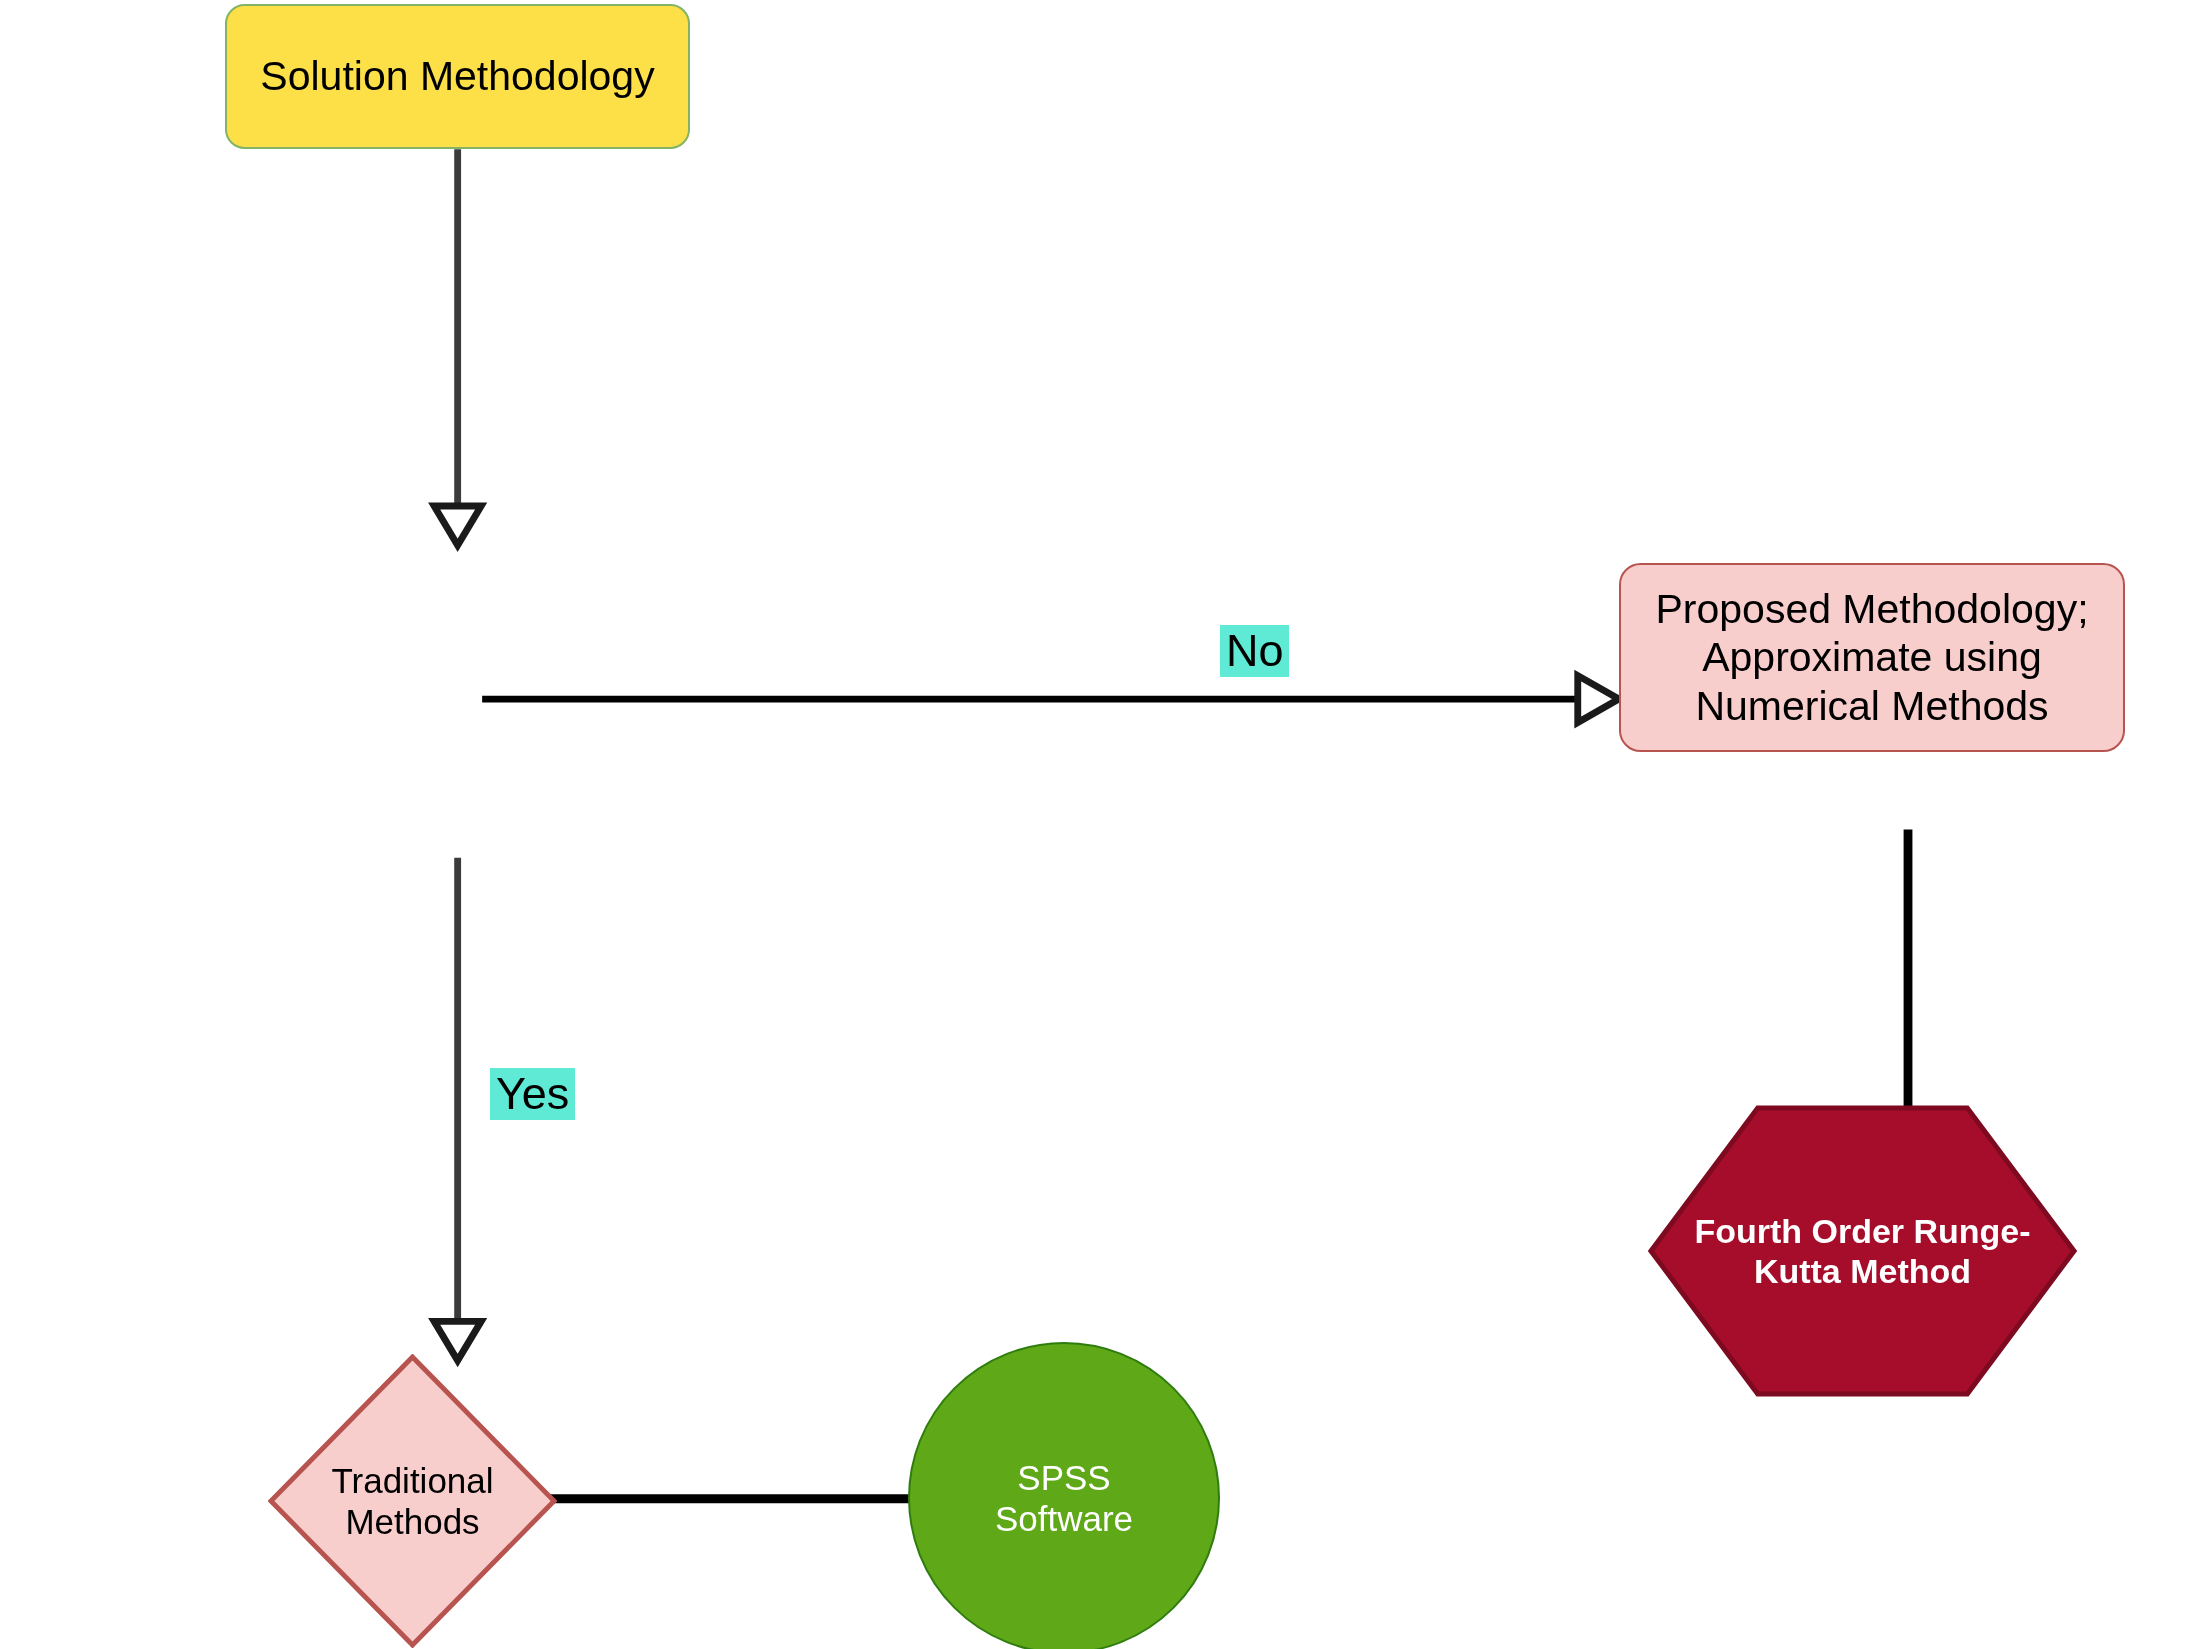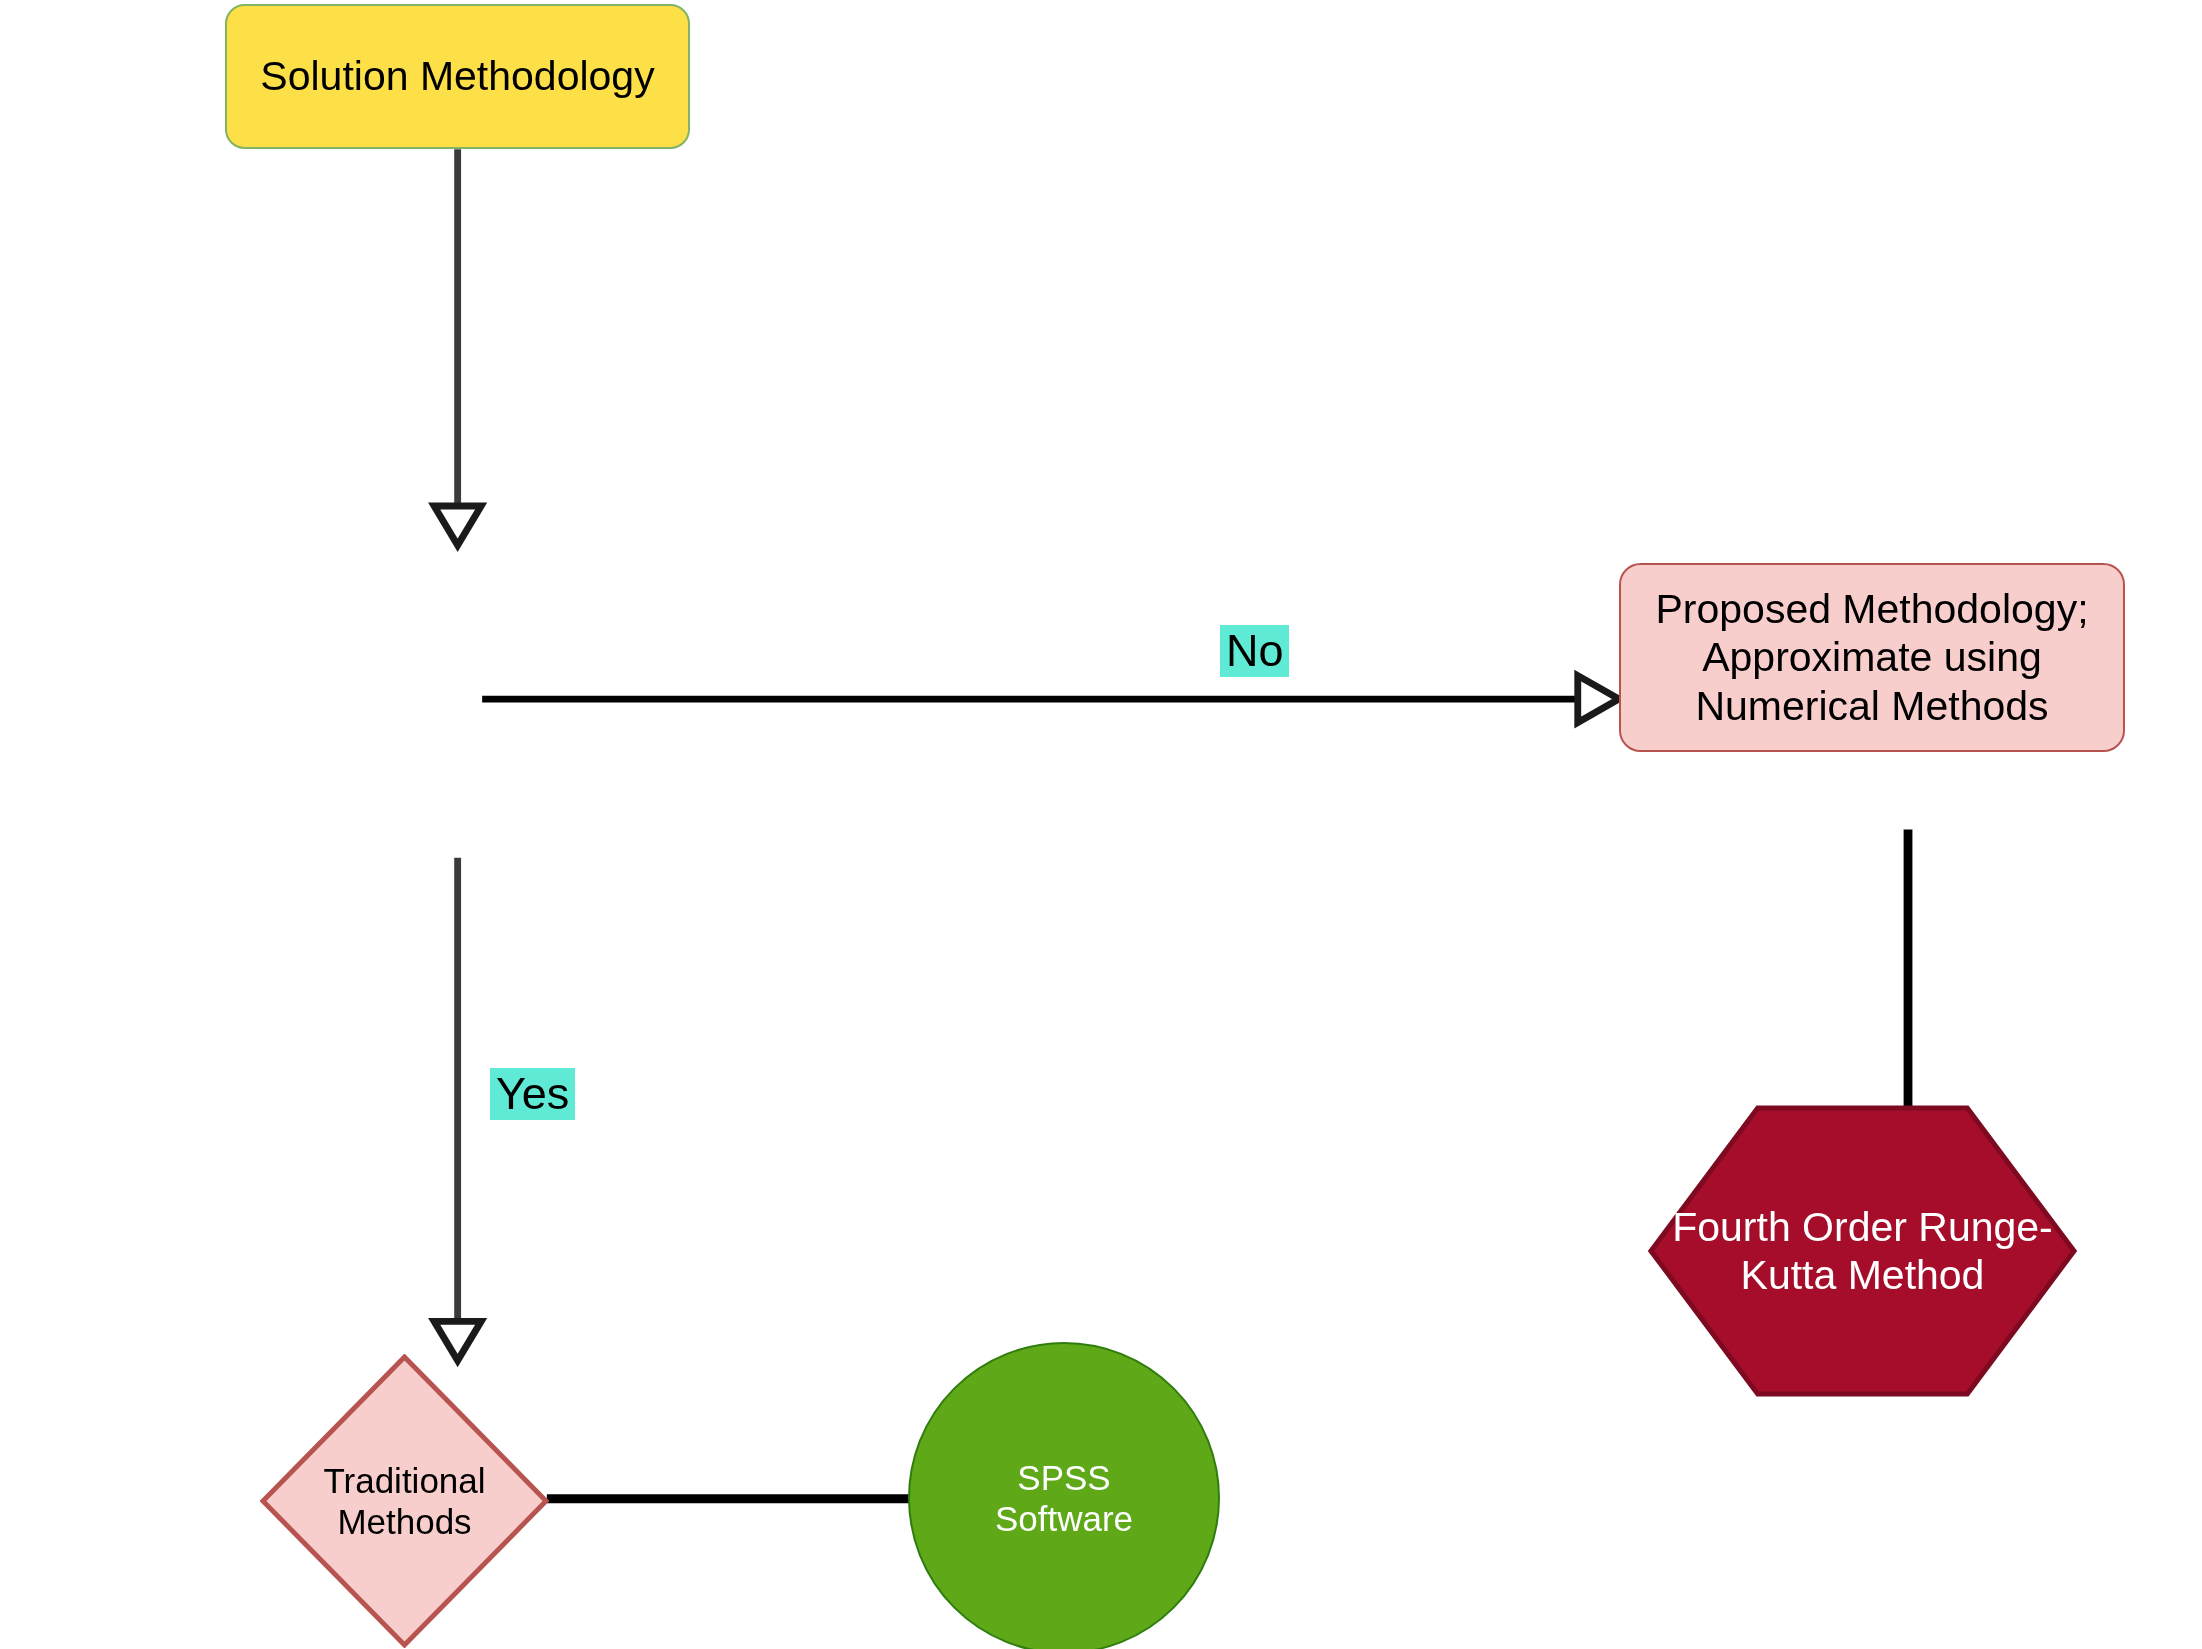"Fourth Order Runge-" #node-rk4 .node-label { font-size: 41px -> 34px; font-weight: normal -> bold }
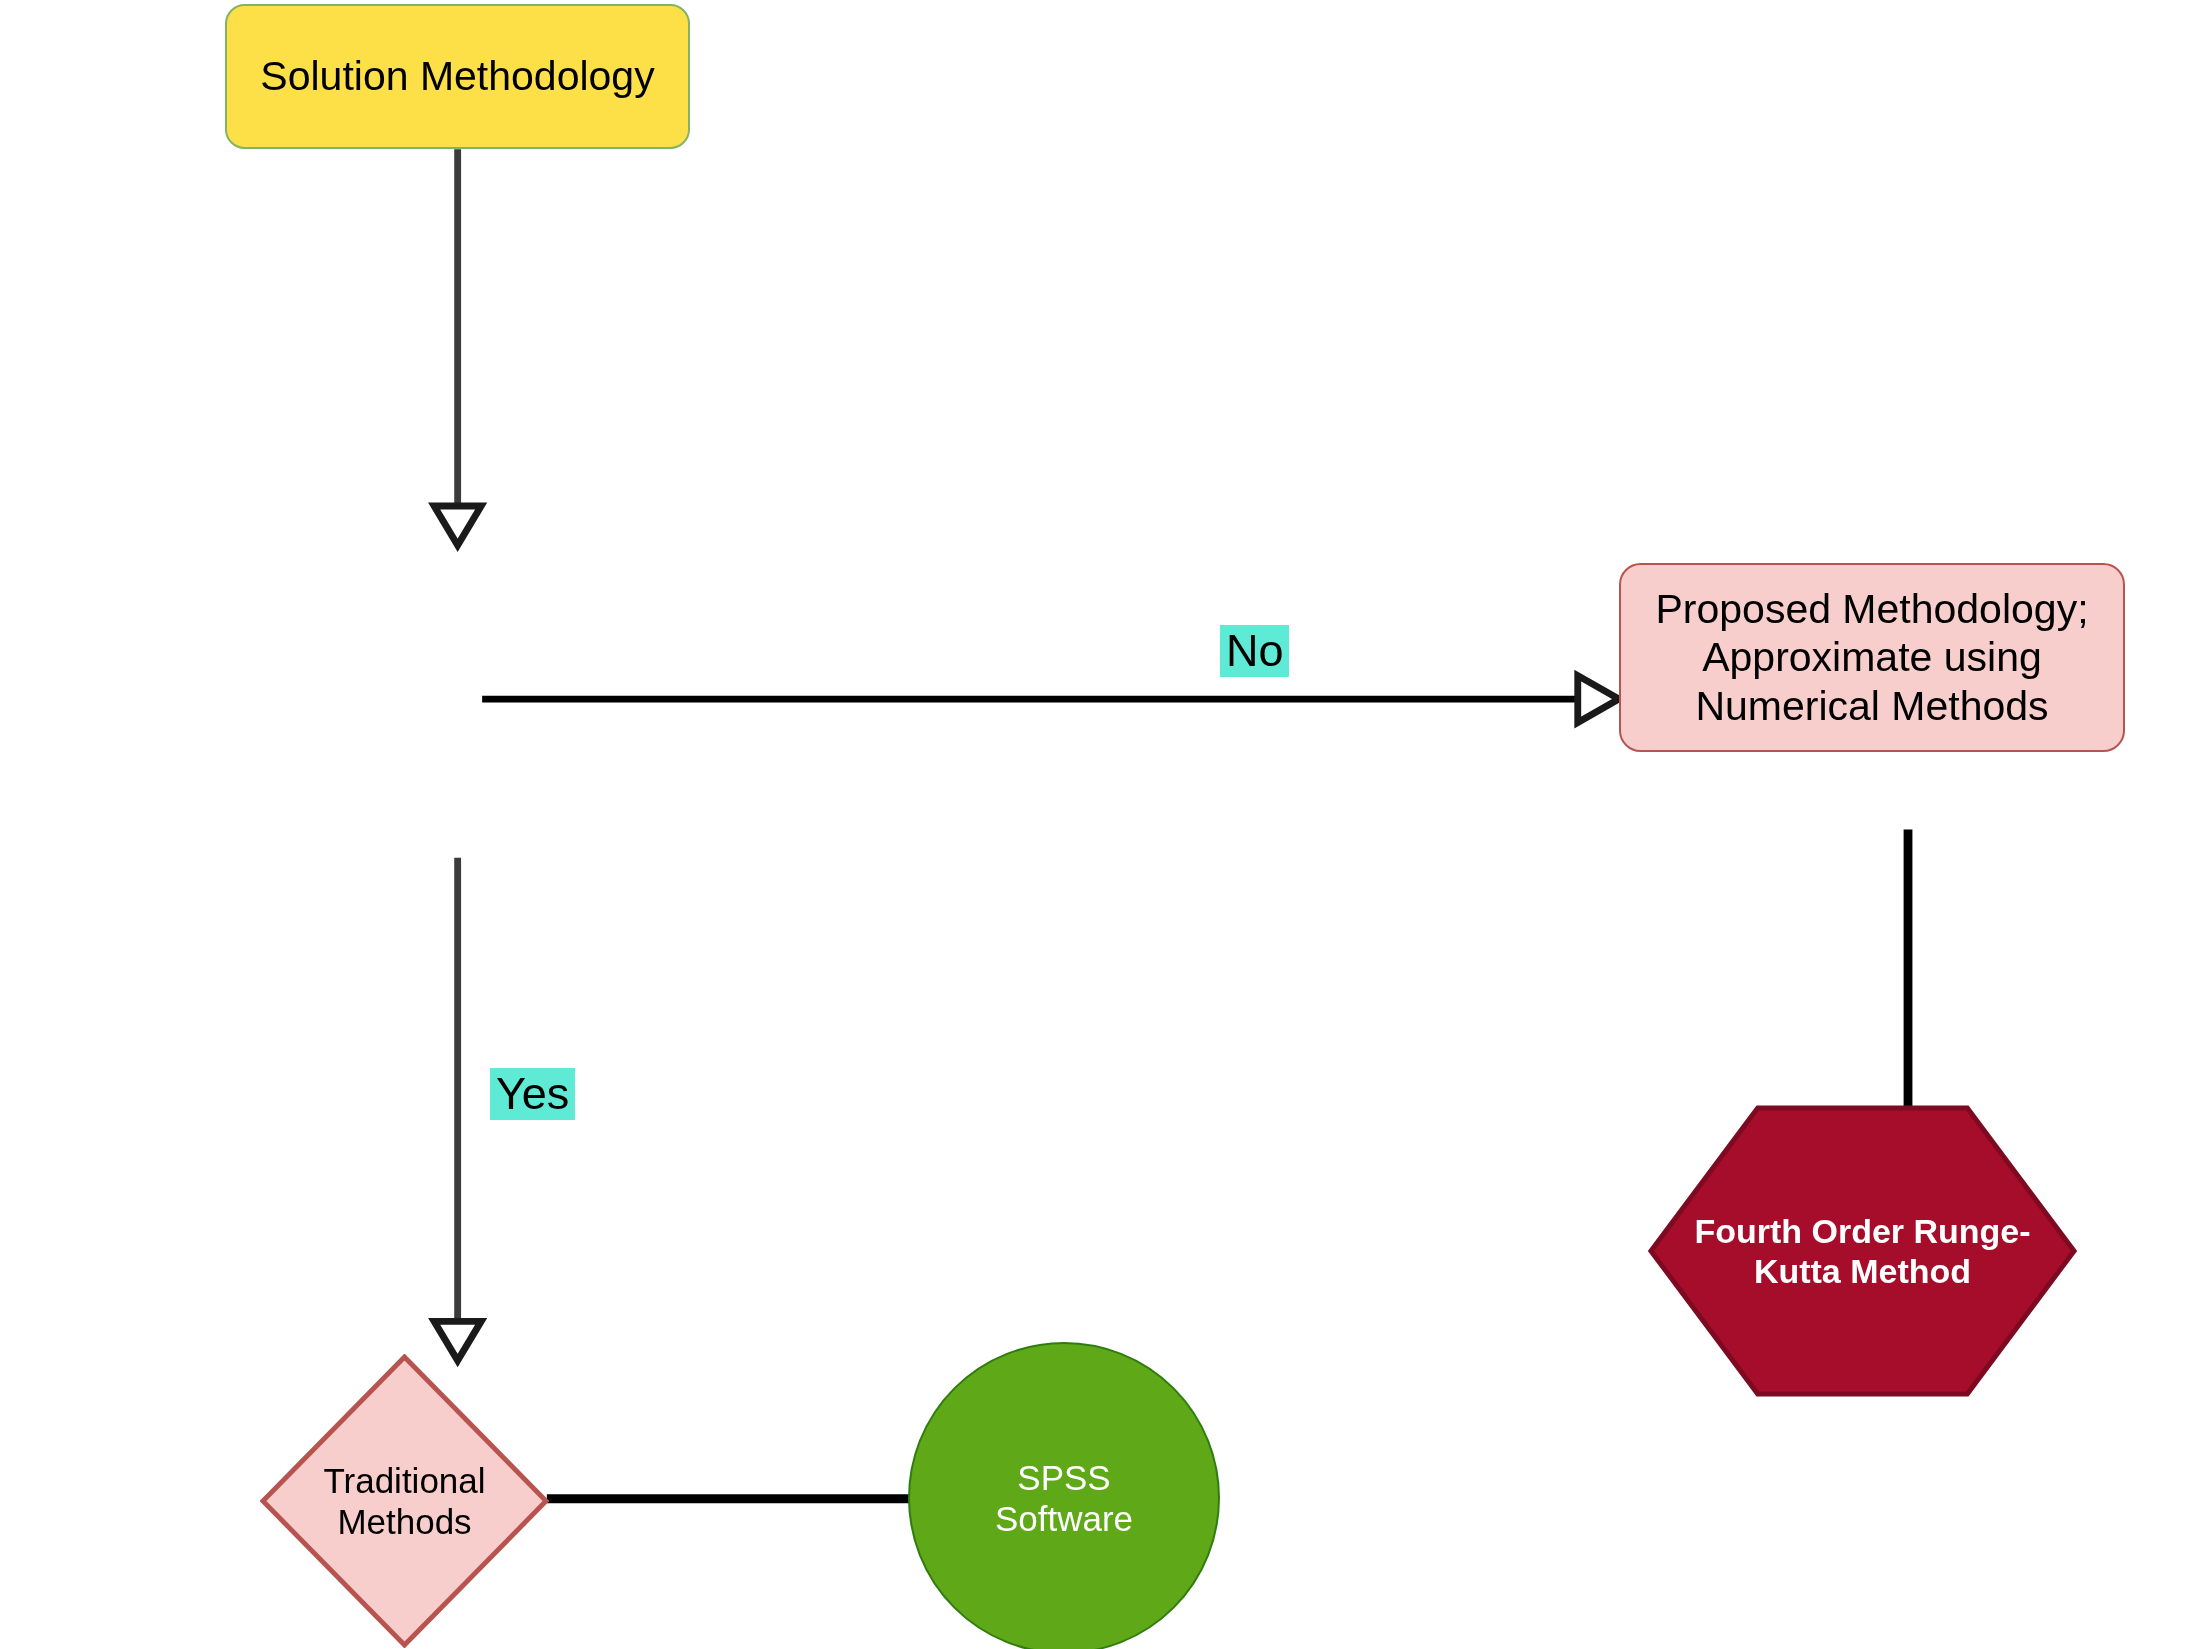"Traditional" #node-traditional { left: 260px -> 268px }
